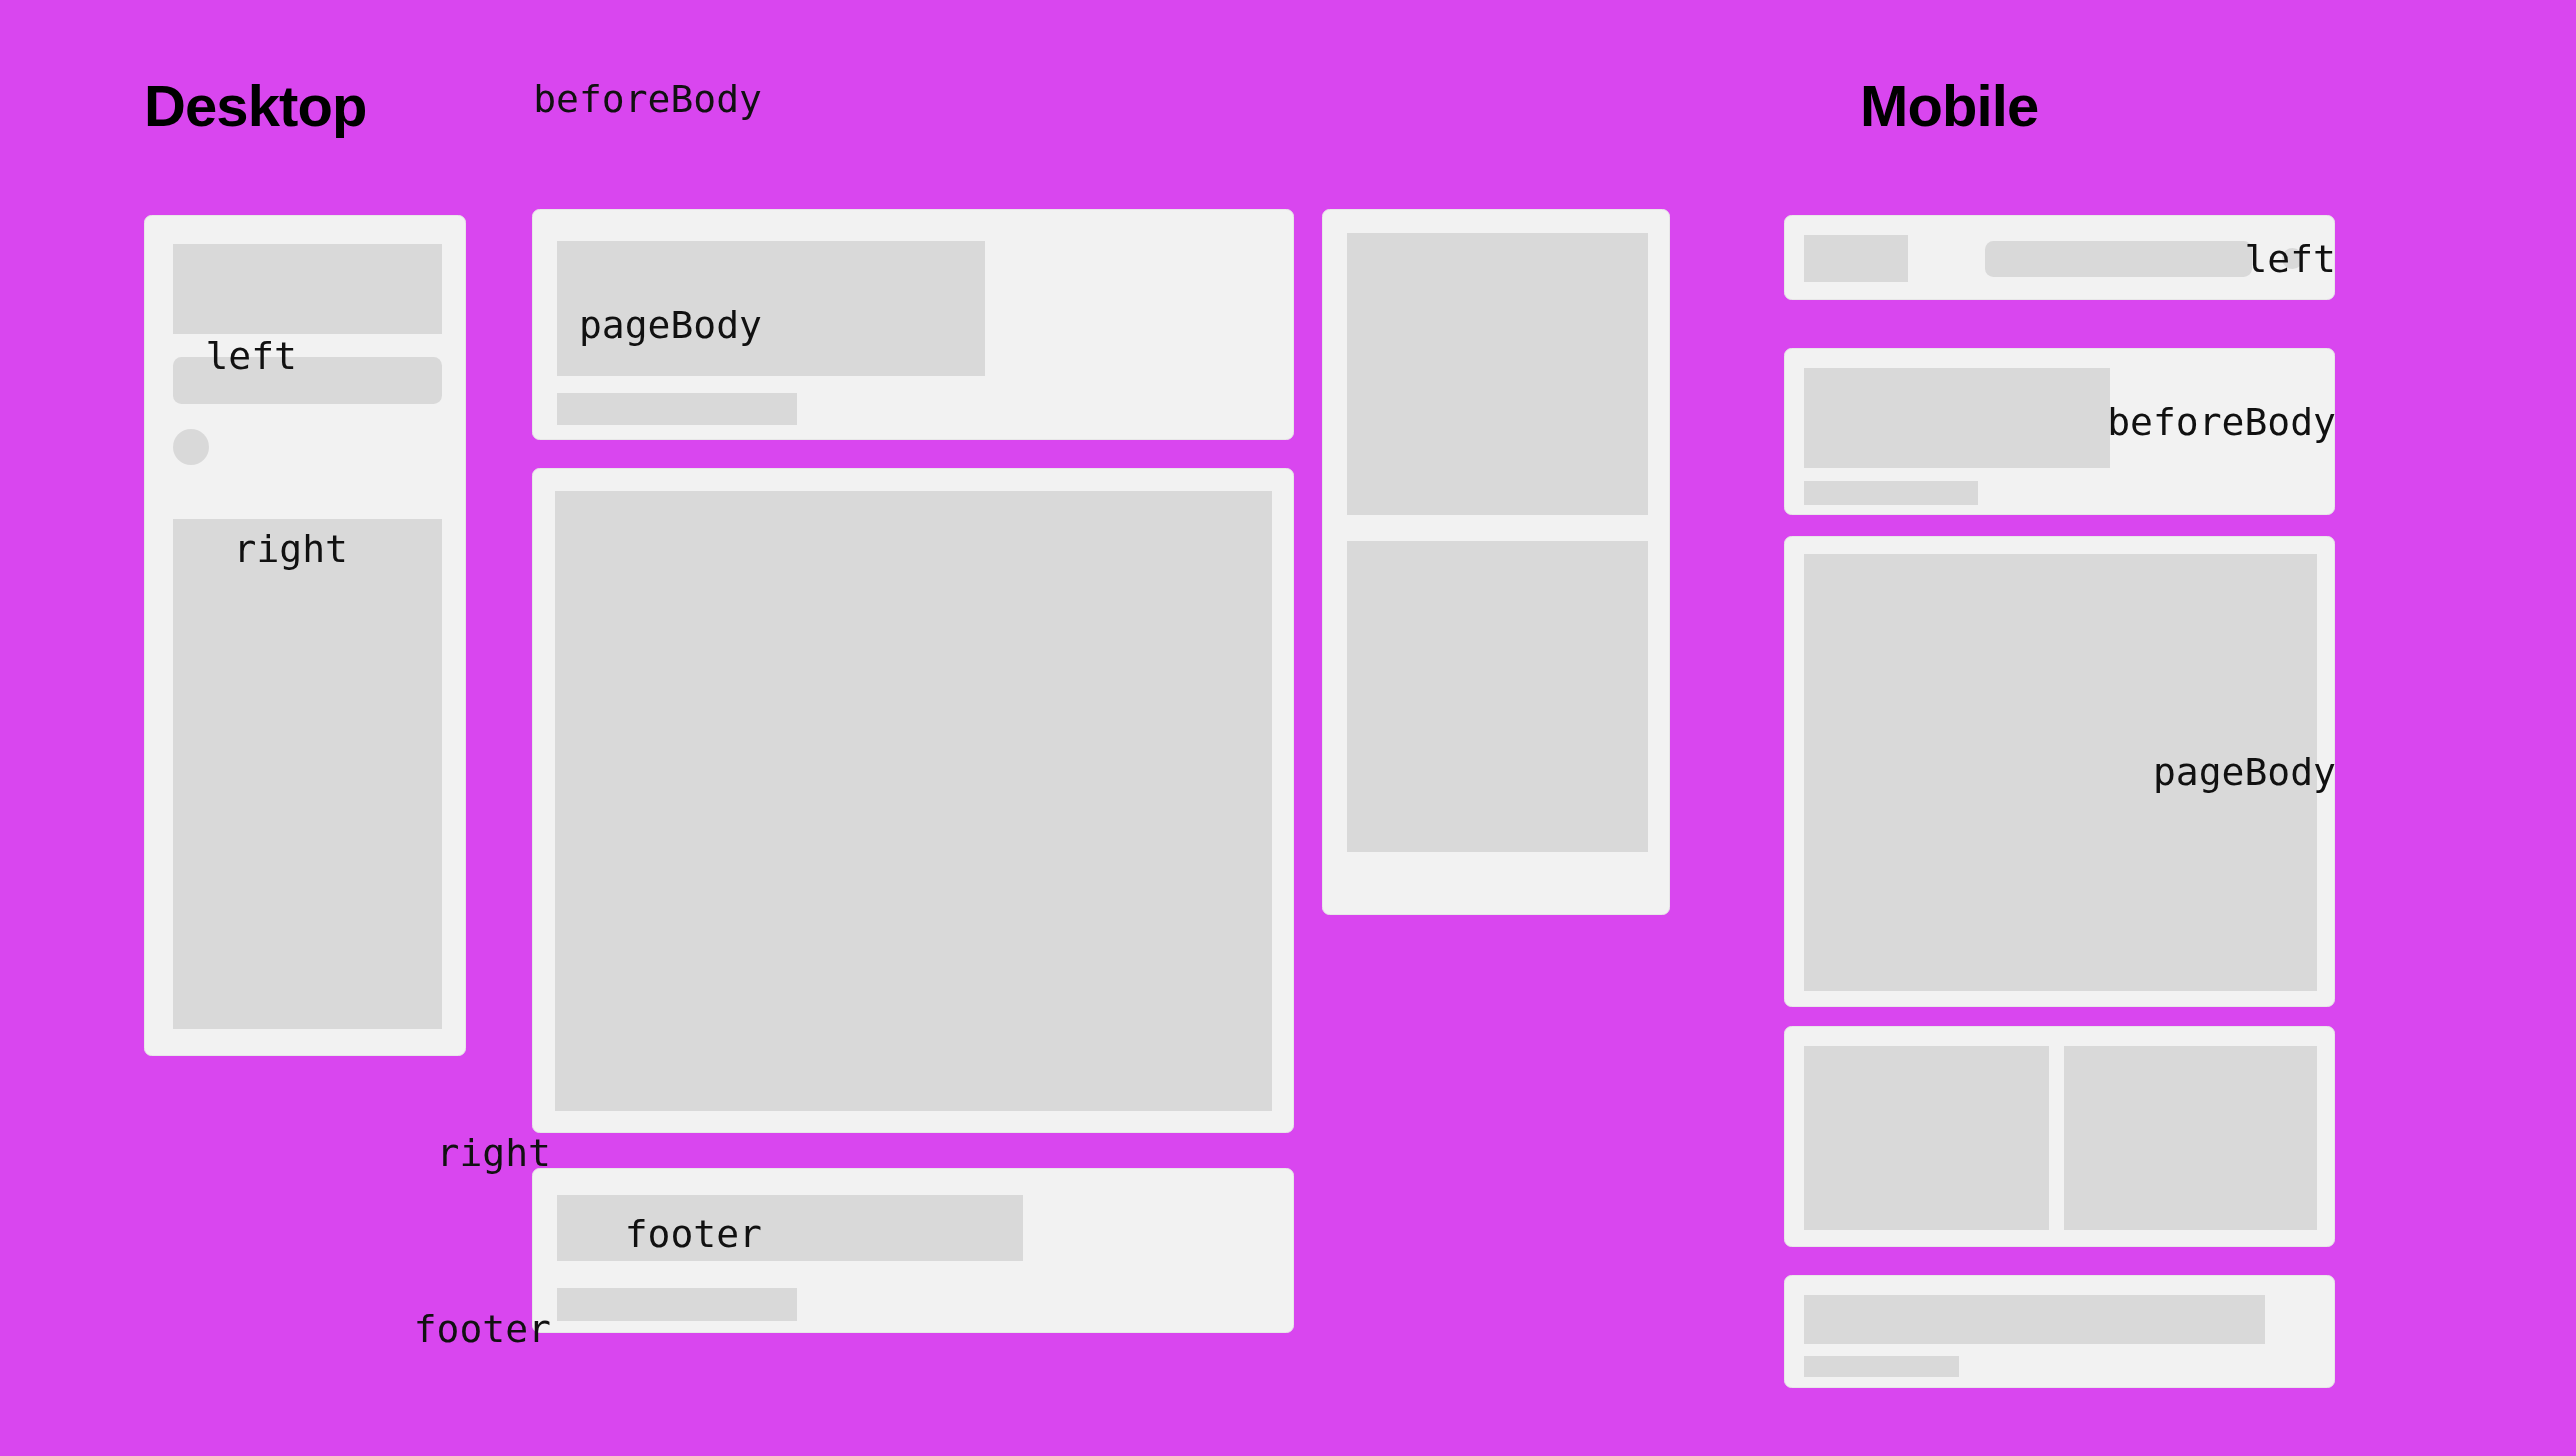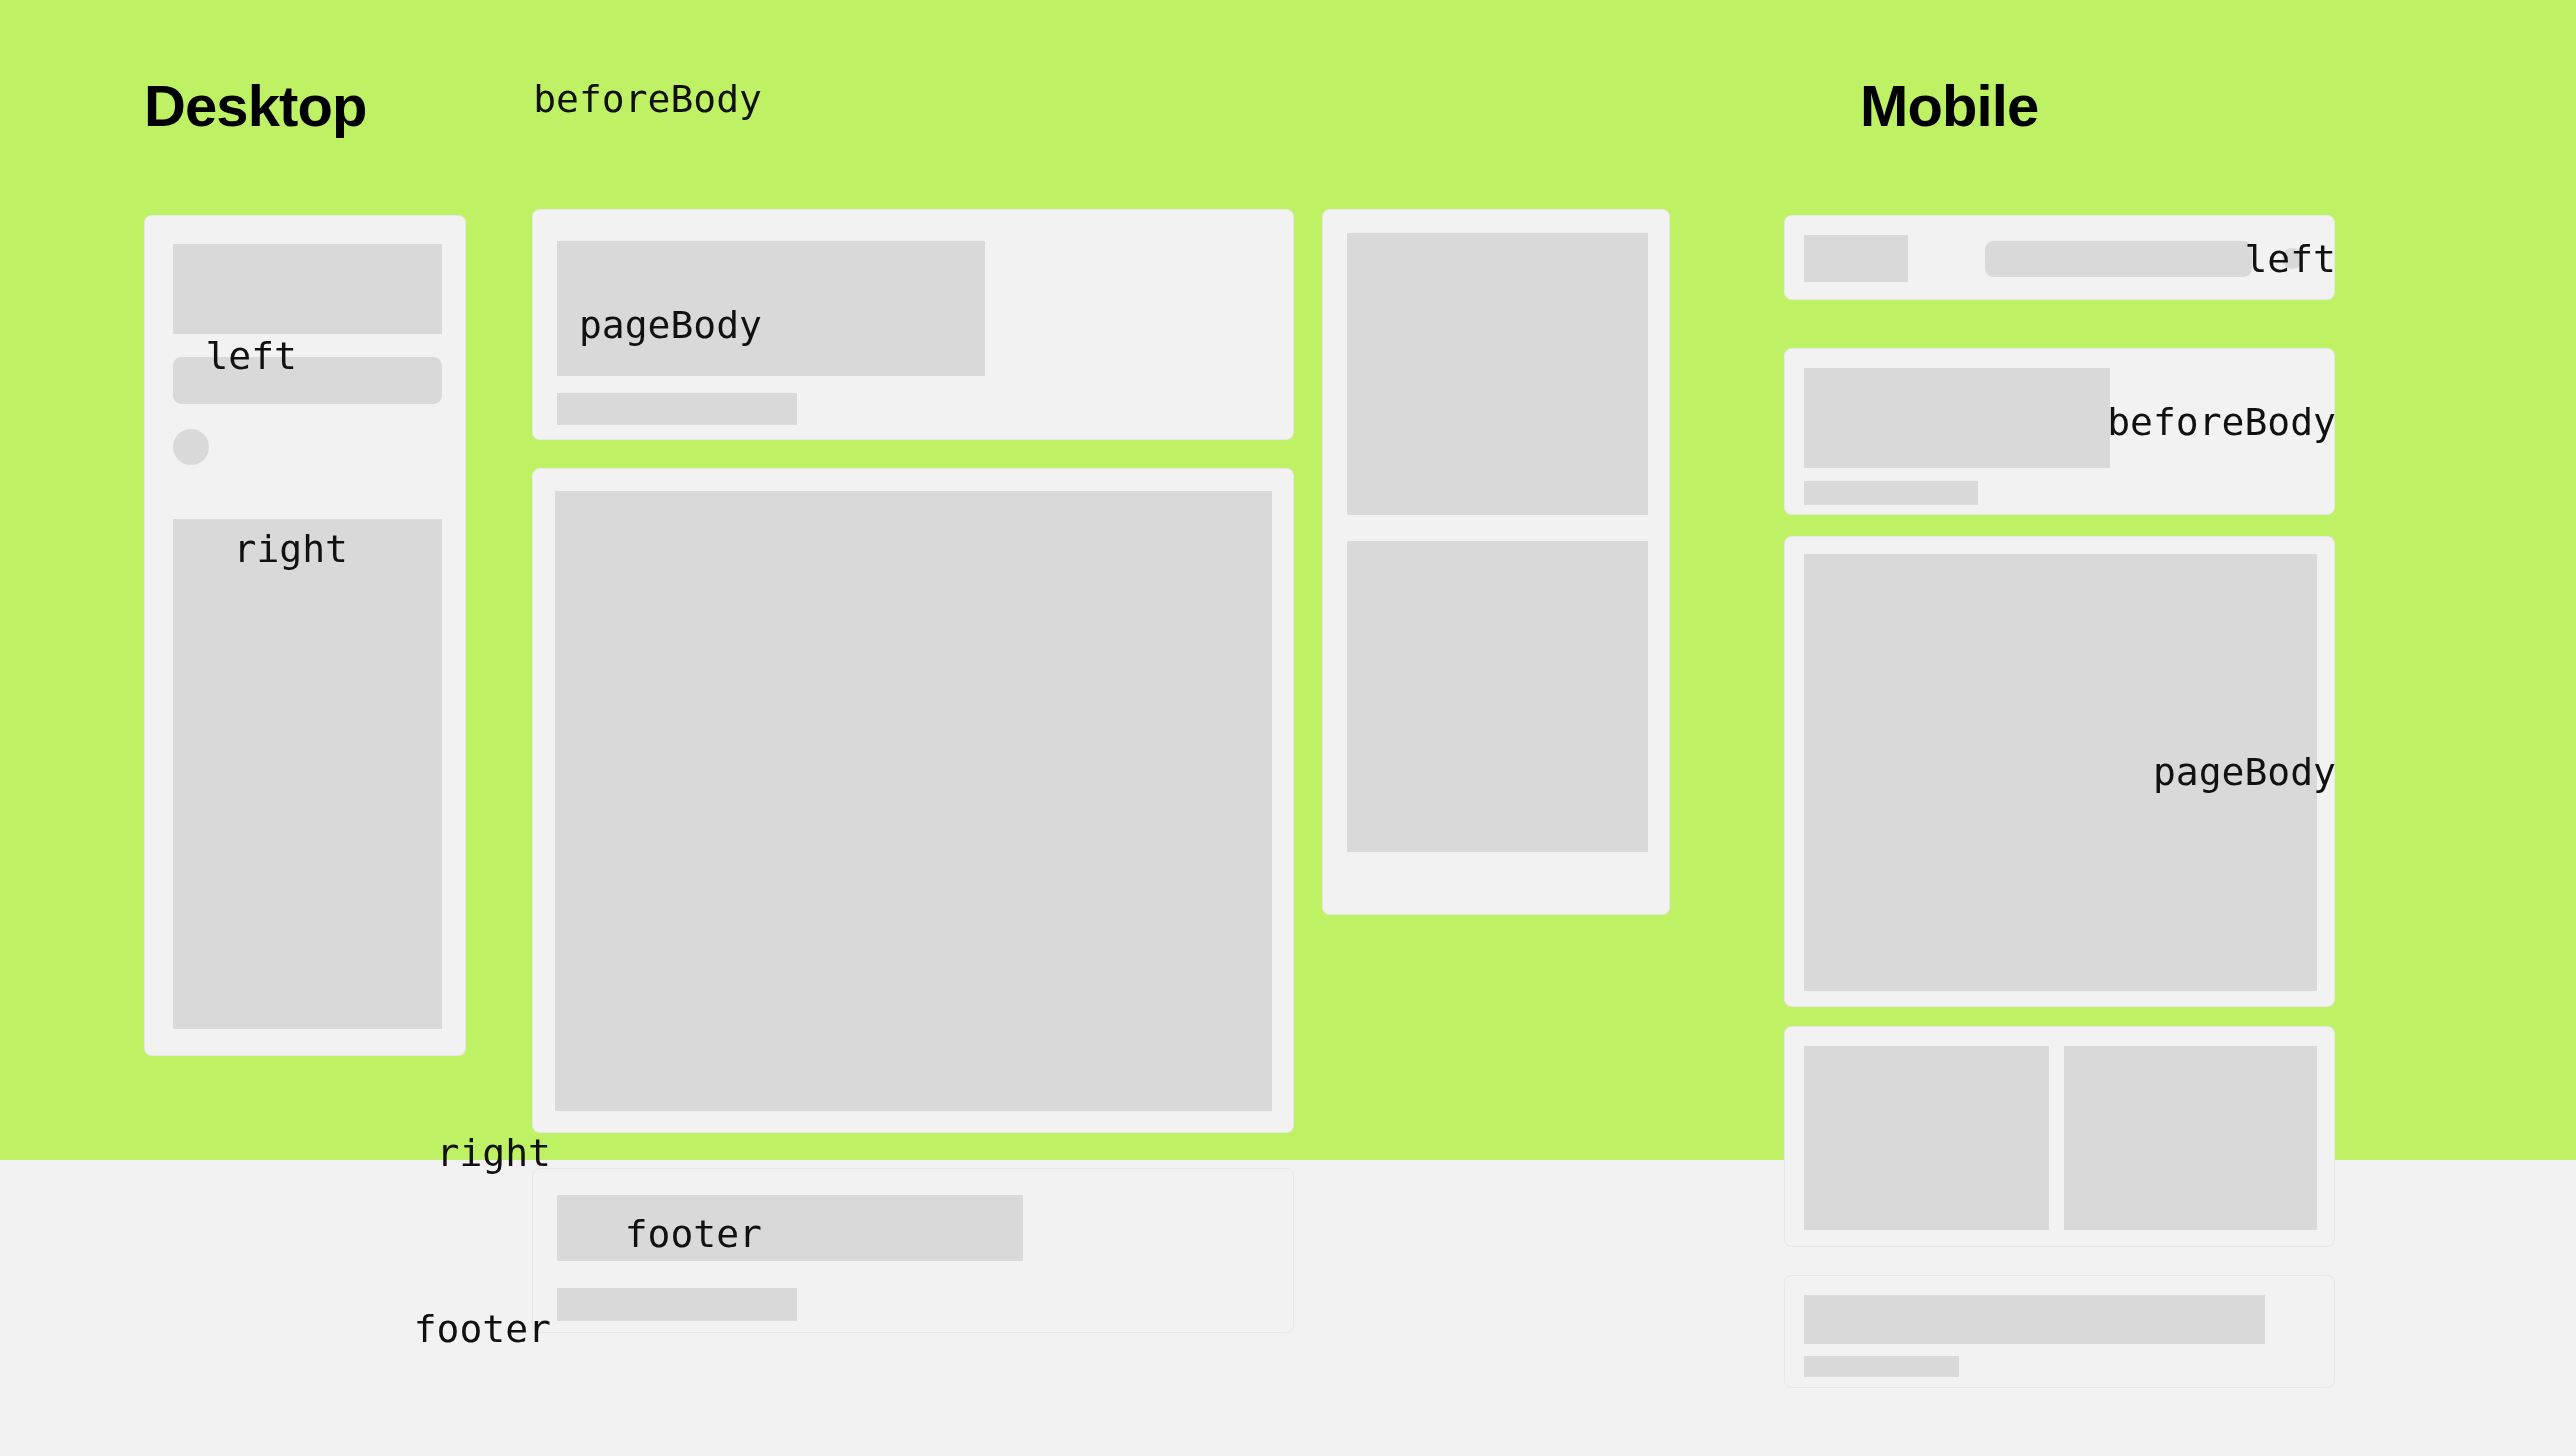"Desktop" .stage { background: #bef264 -> #d946ef; height: 1160px -> 1456px }
